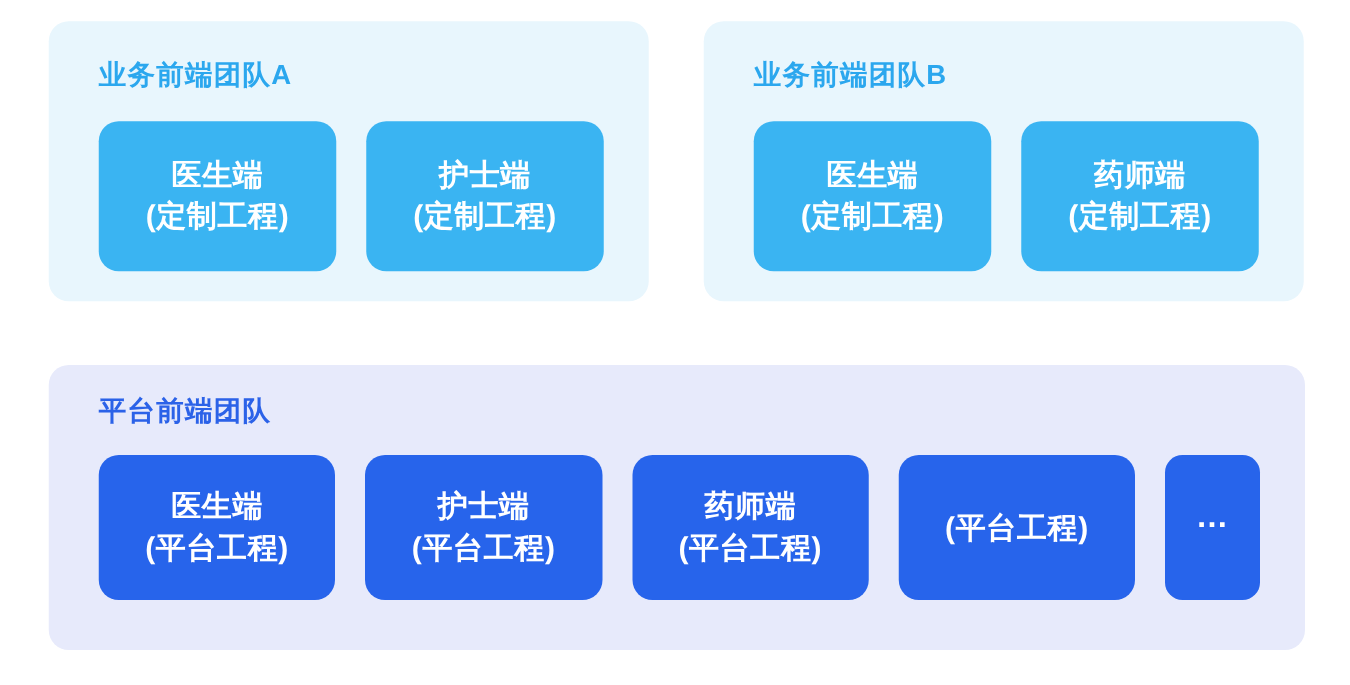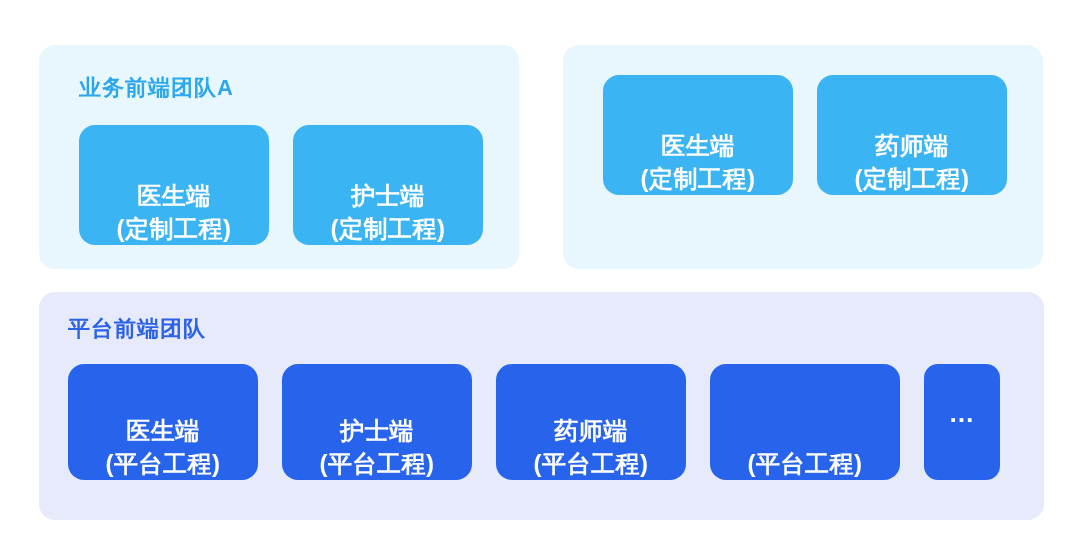"业务前端团队A" .top-row { top: 45px -> 17px }
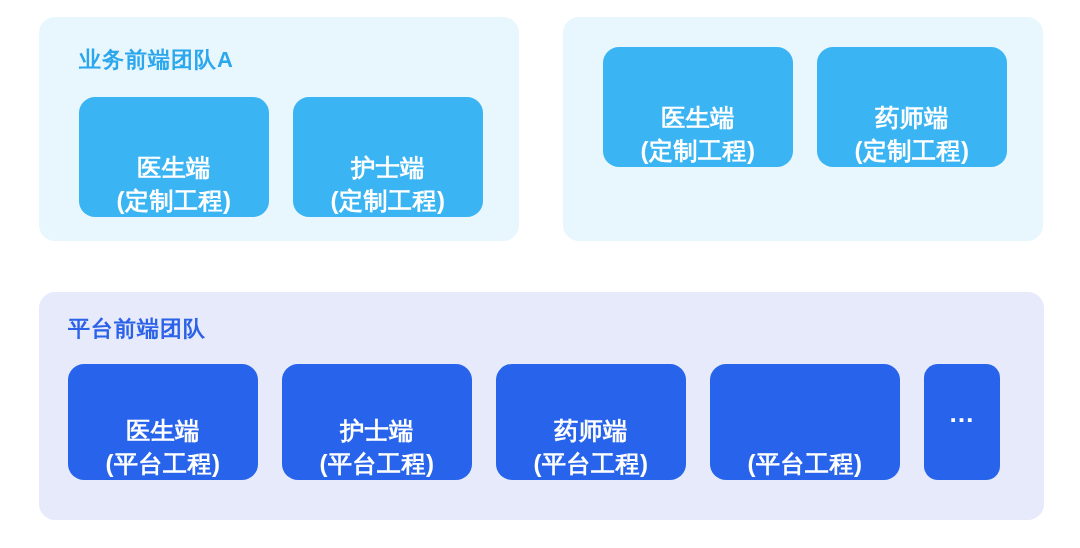"业务前端团队B" div.panel-title { html: none -> <div>业务前端团队B</div> }
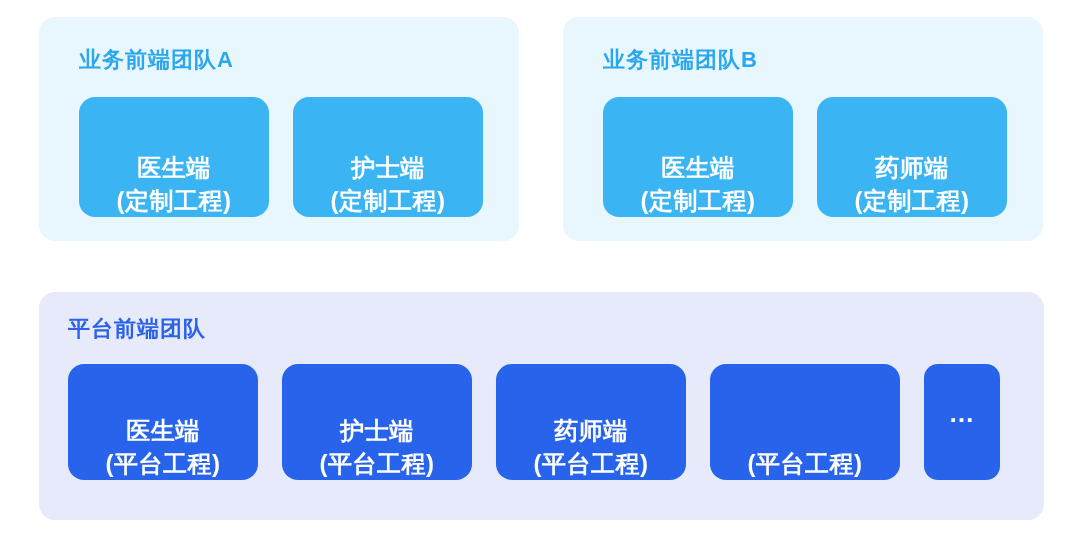"医生端" .team-box { justify-content: flex-end -> center }
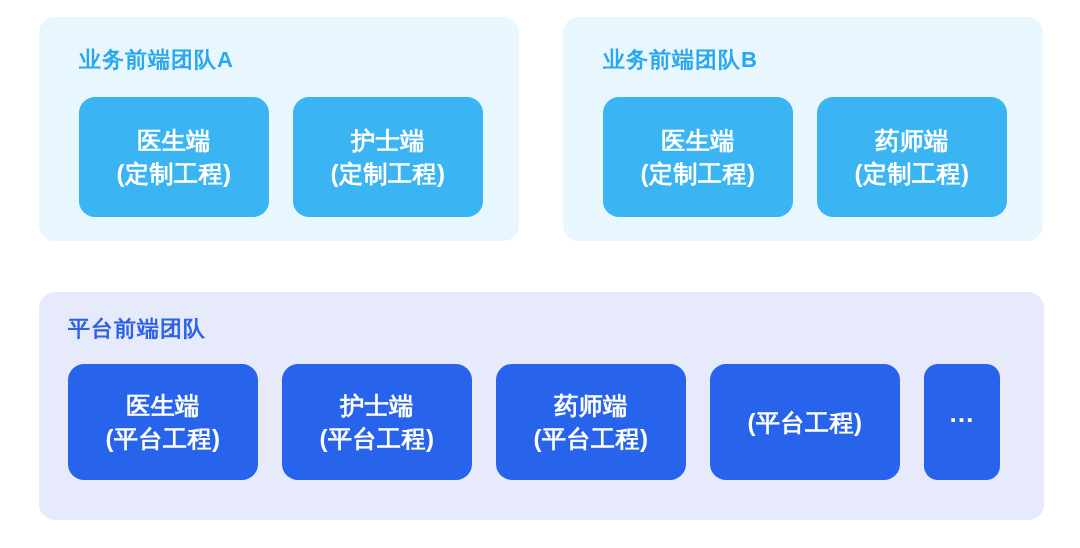"平台前端团队" .platform-panel { padding: 24px 36px 40px 29px -> 24px 36px 40px 40px }
